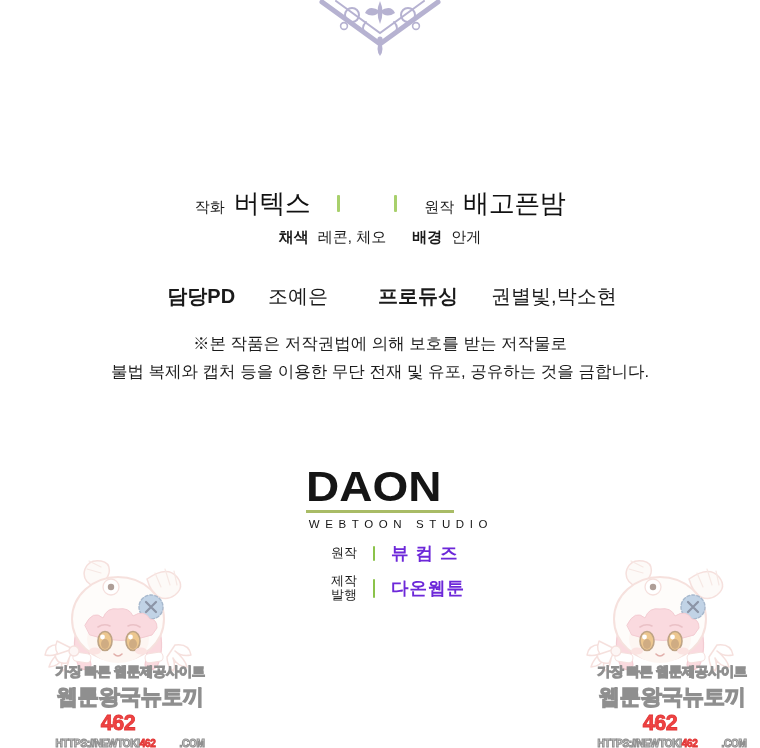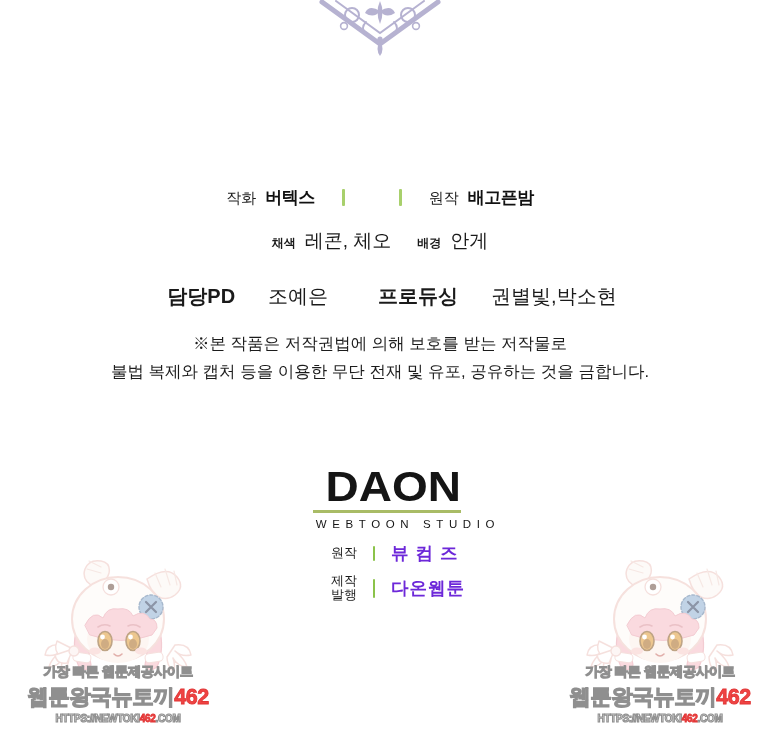"버텍스" .val-big { font-size: 17px -> 26px; font-weight: bold -> normal }
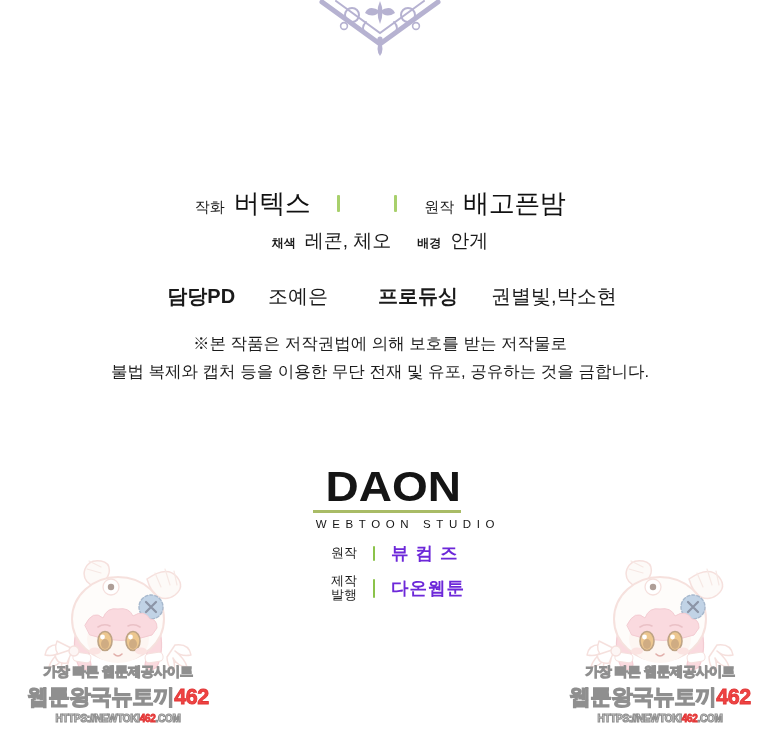"채색" .lbl-b { font-size: 12px -> 15px }
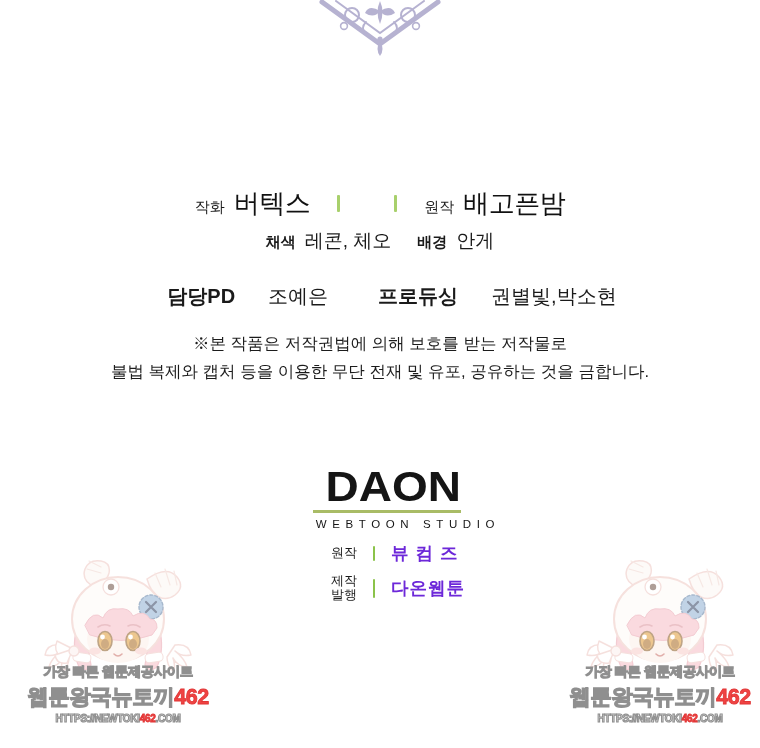"레콘, 체오" .val { font-size: 19px -> 15px }
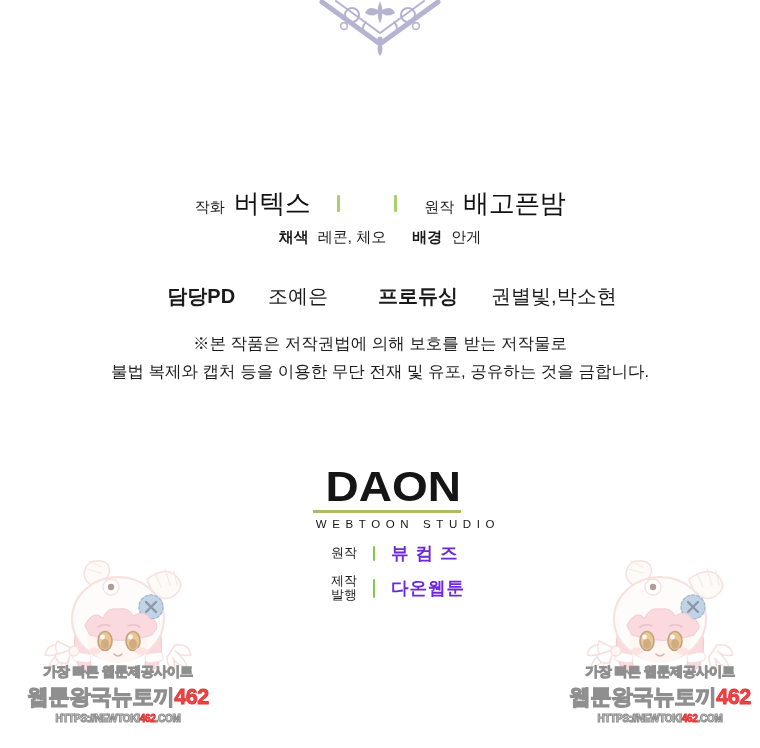"DAON" .logo { margin-left: 7px -> none; text-align: right -> left }
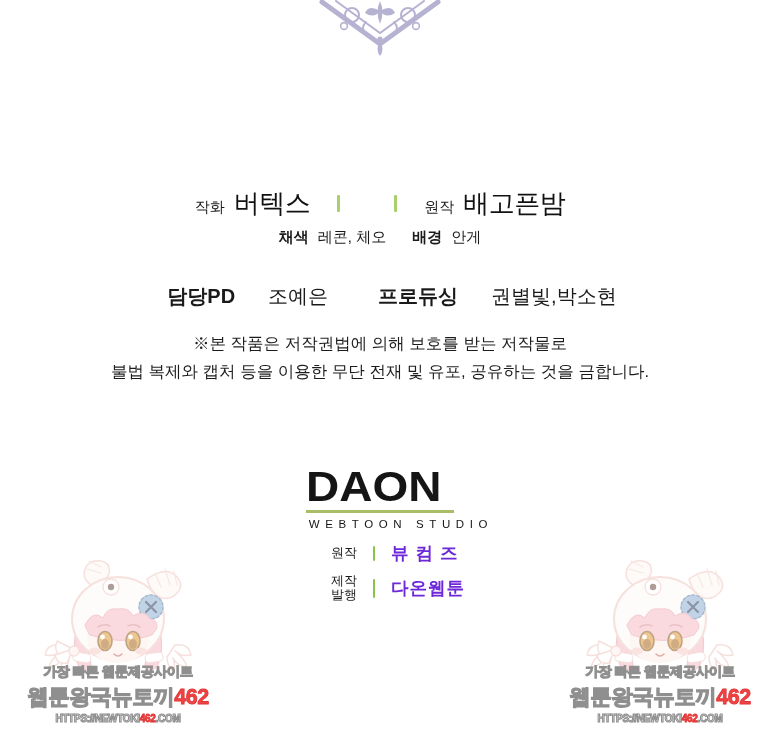"가장 빠른 웹툰제공사이트" .outl { margin-left: none -> 24px }
